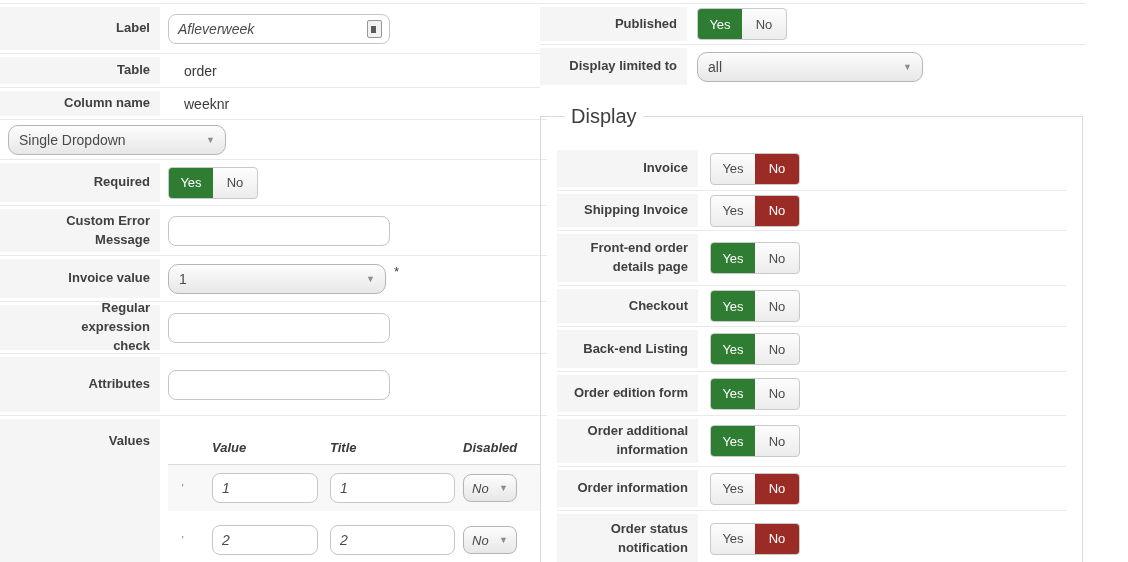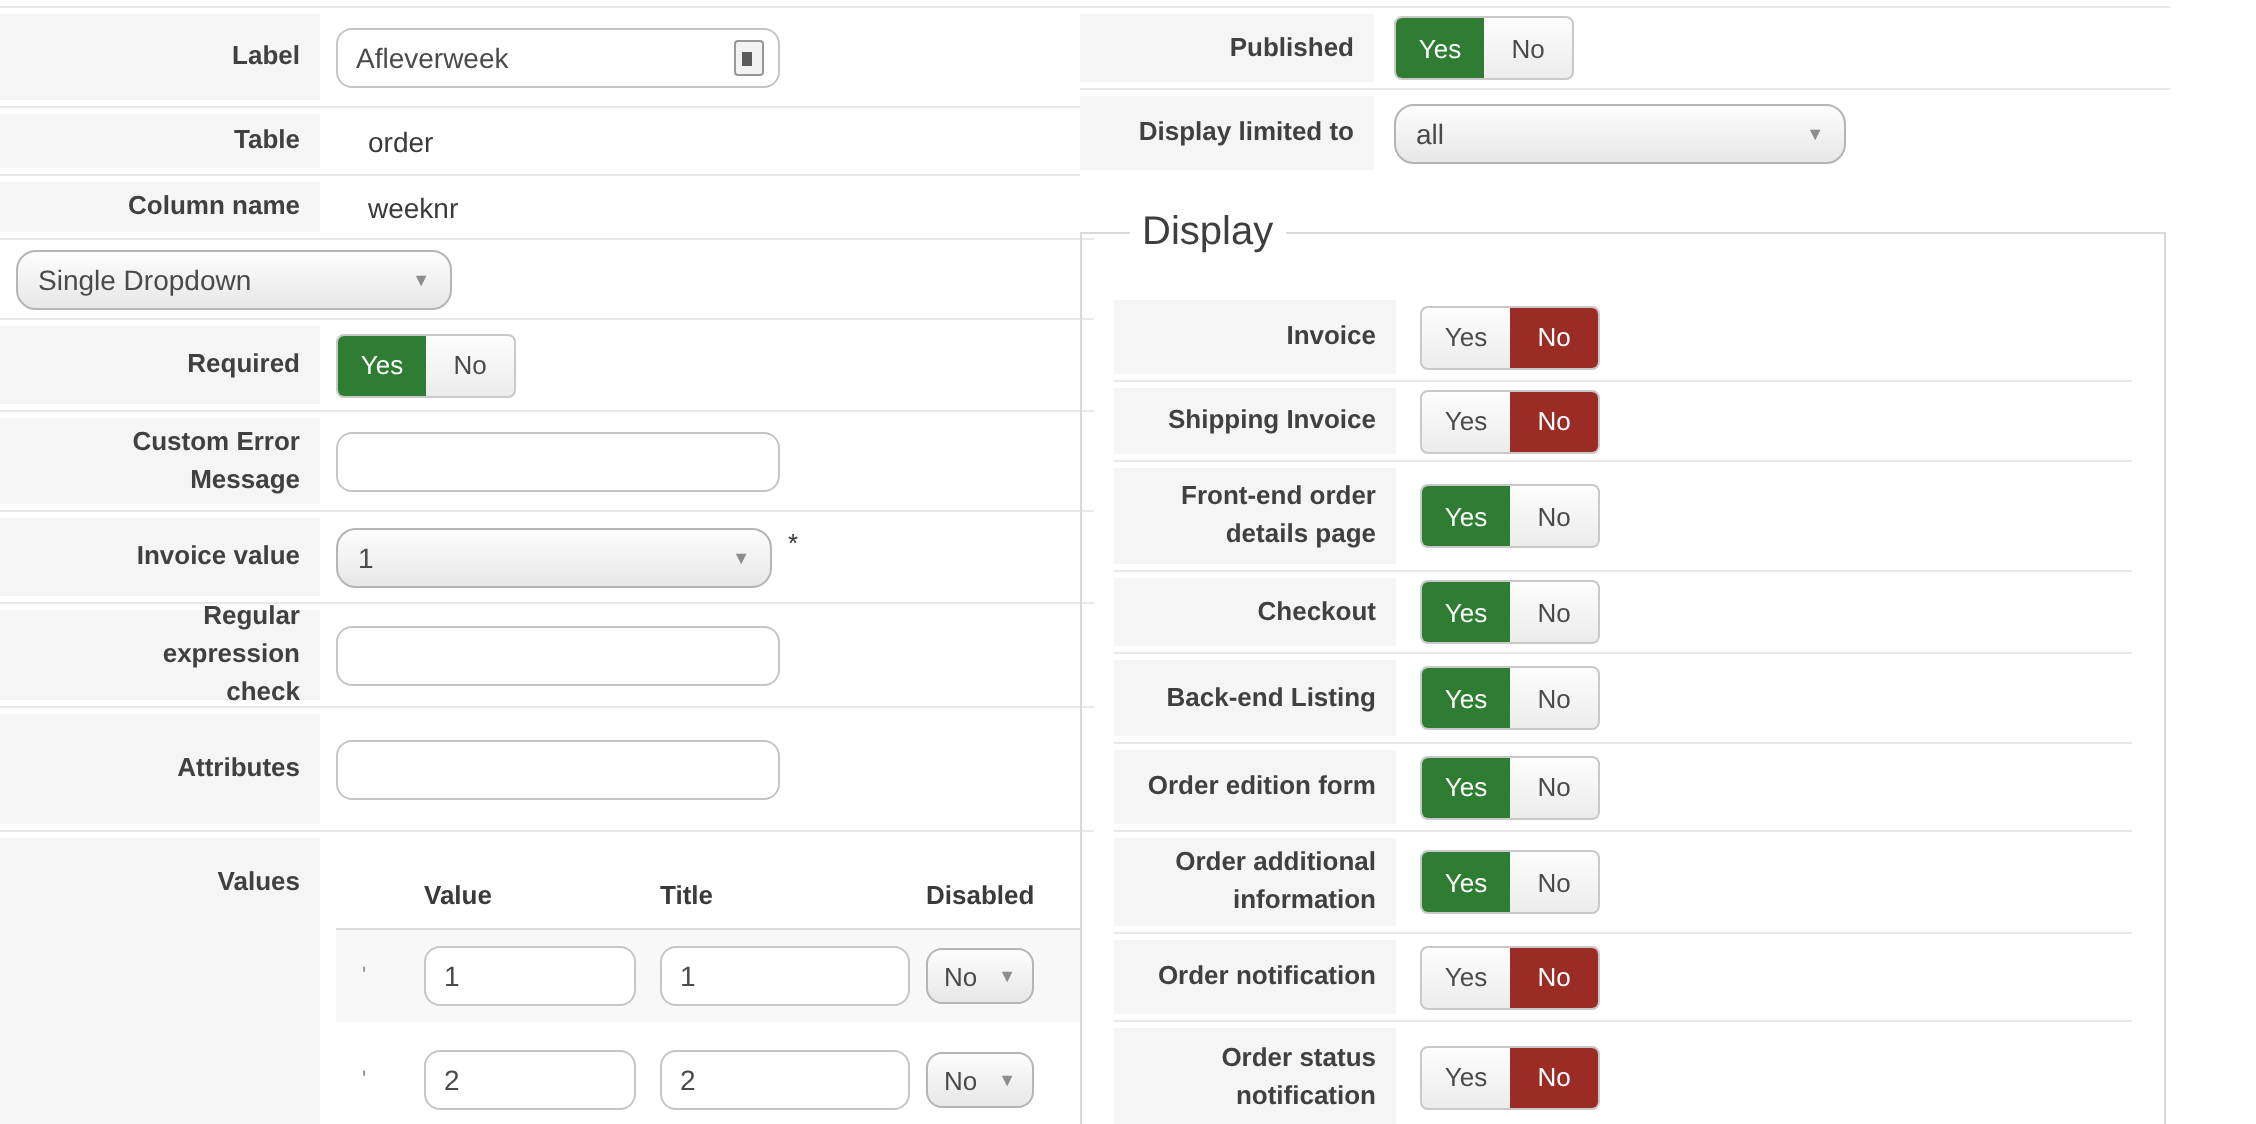"Afleverweek" .text-input { font-style: none -> italic }
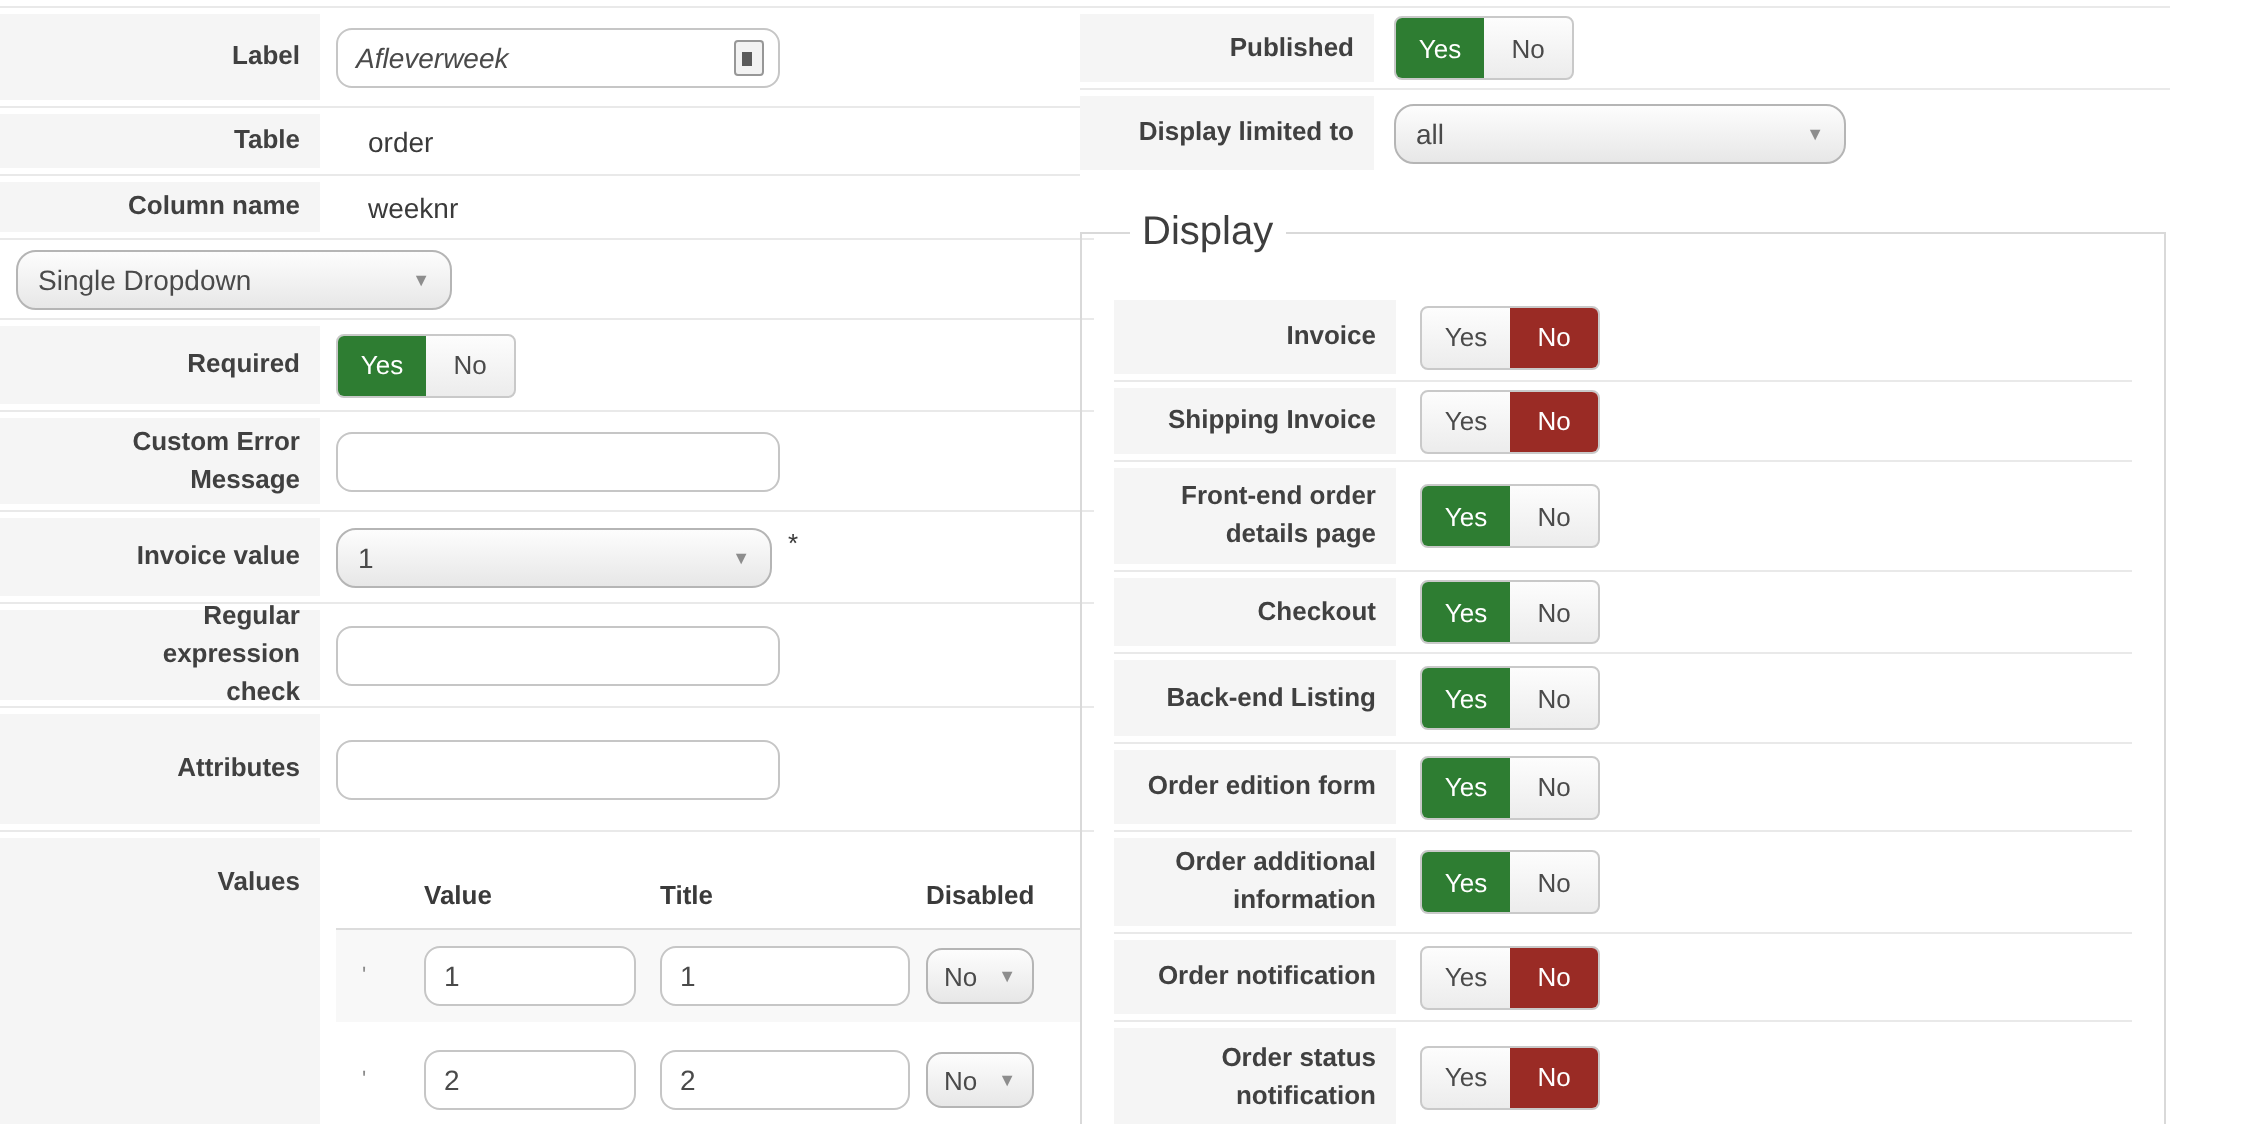"Value" .vt-grid { font-style: none -> italic }
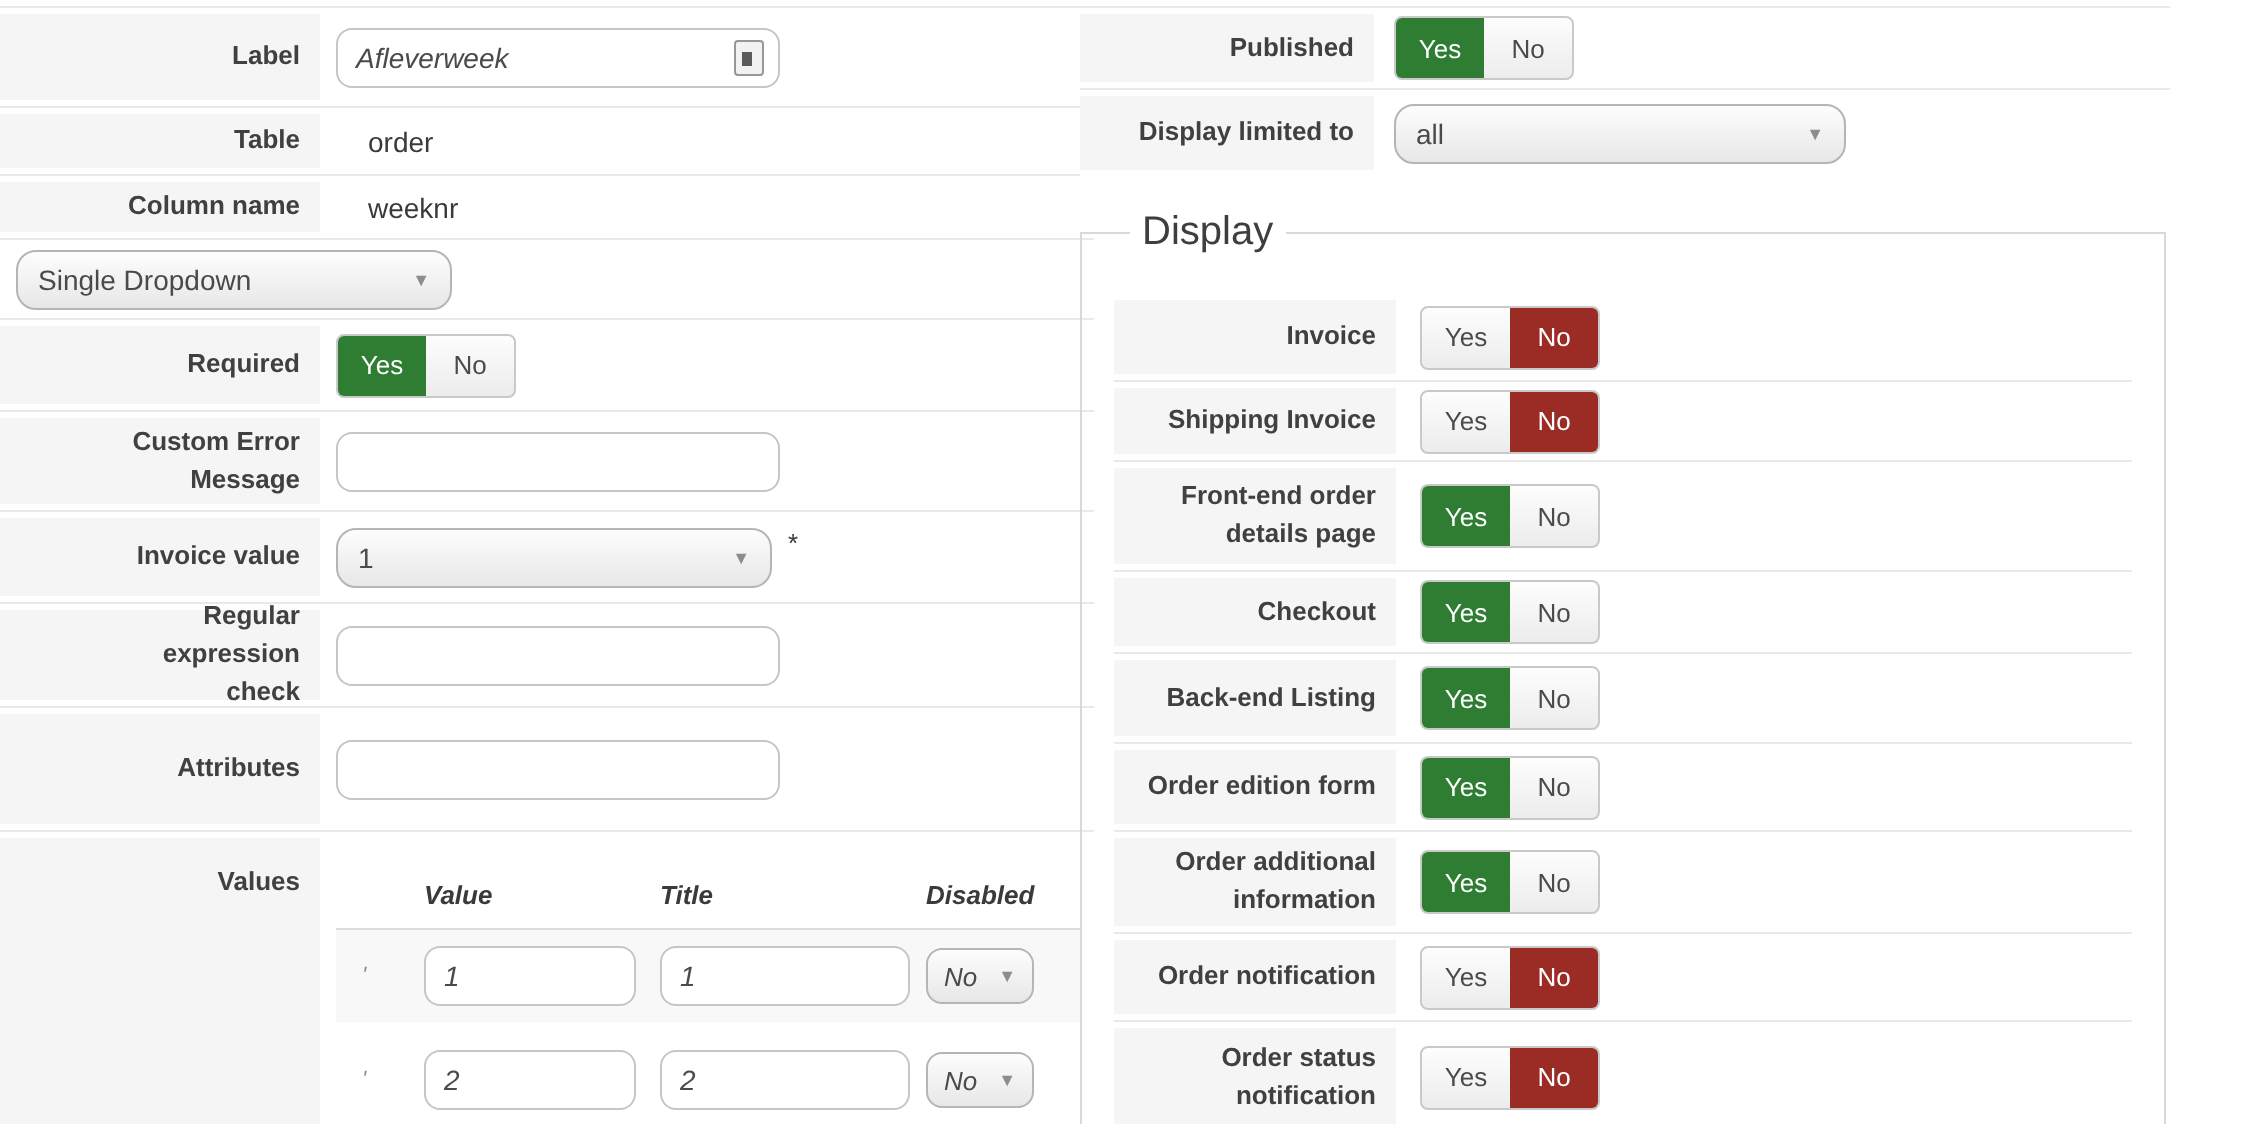"Order notification" div.cell-label { text: notification -> information }
